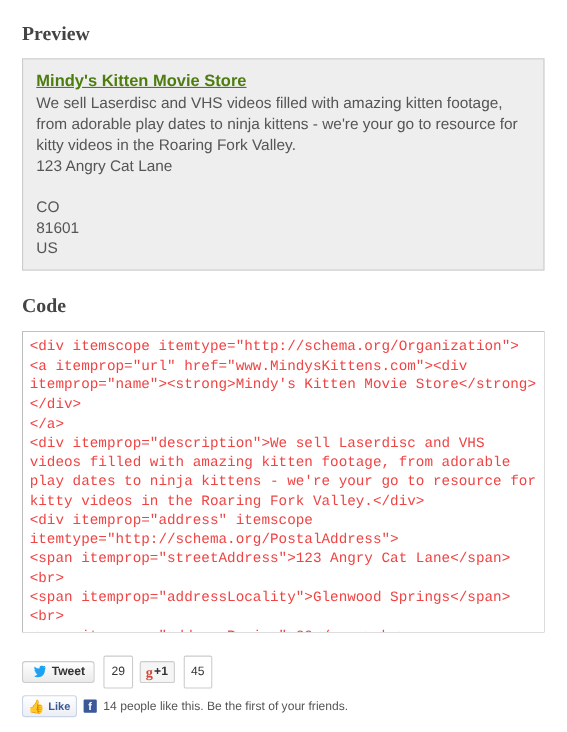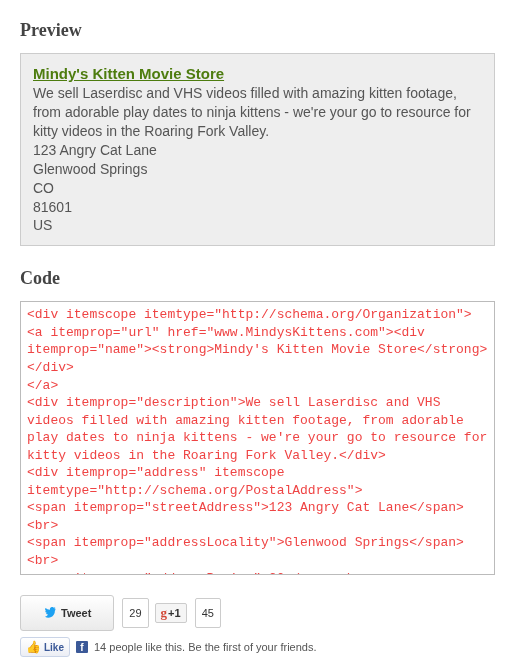"Glenwood Springs" span { html: <span>Glenwood Springs</span> -> none }
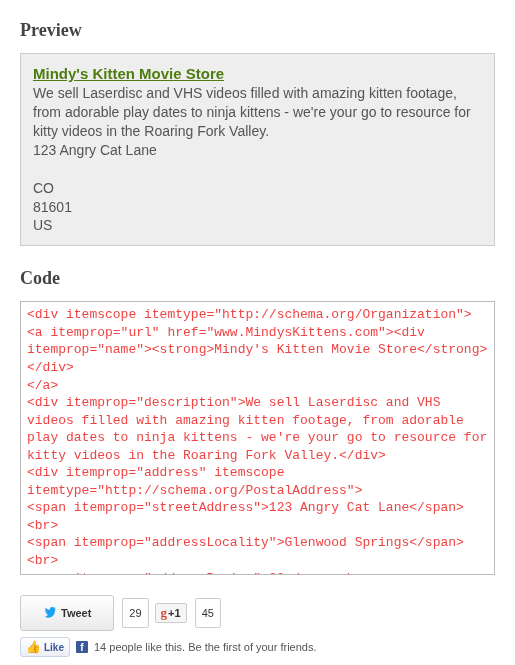"Tweet" .tweet-btn { height: 36px -> 20px; padding: 1px 22px -> 1px 8px }
